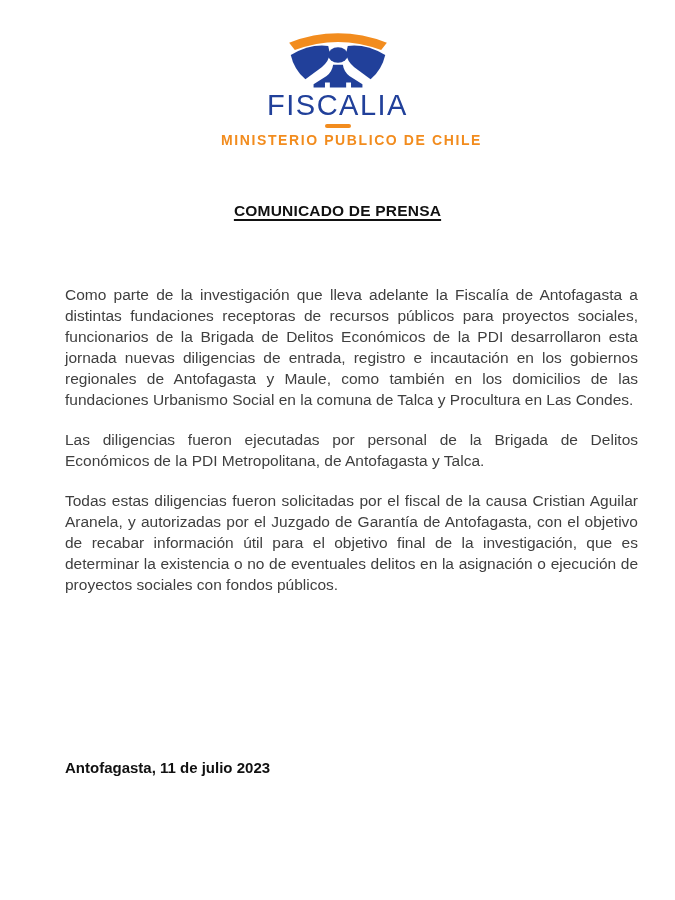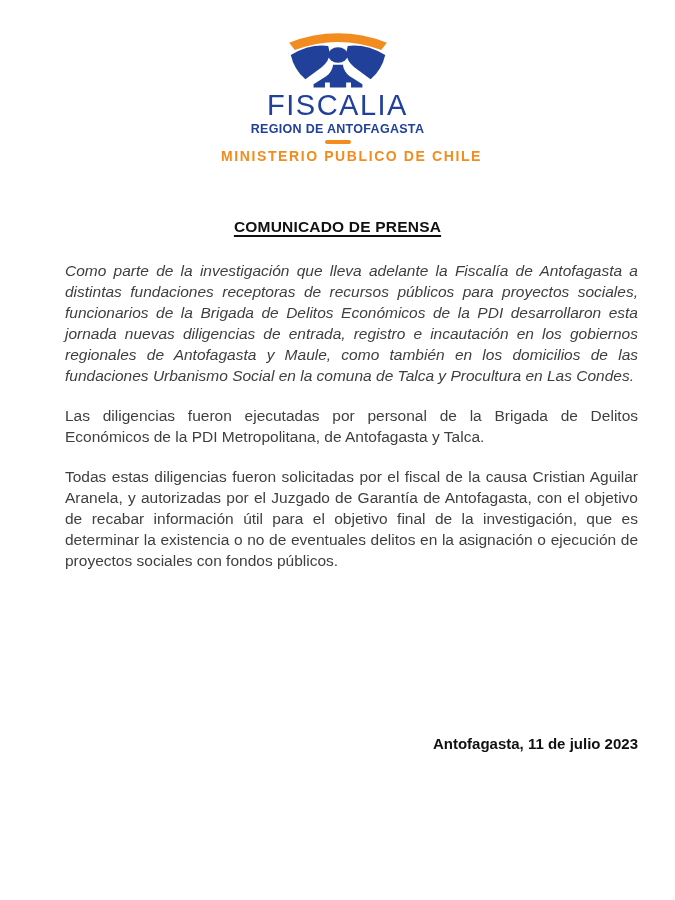"REGION DE ANTOFAGASTA" div.logo-region { html: <div>REGION DE ANTOFAGASTA</div> -> none }
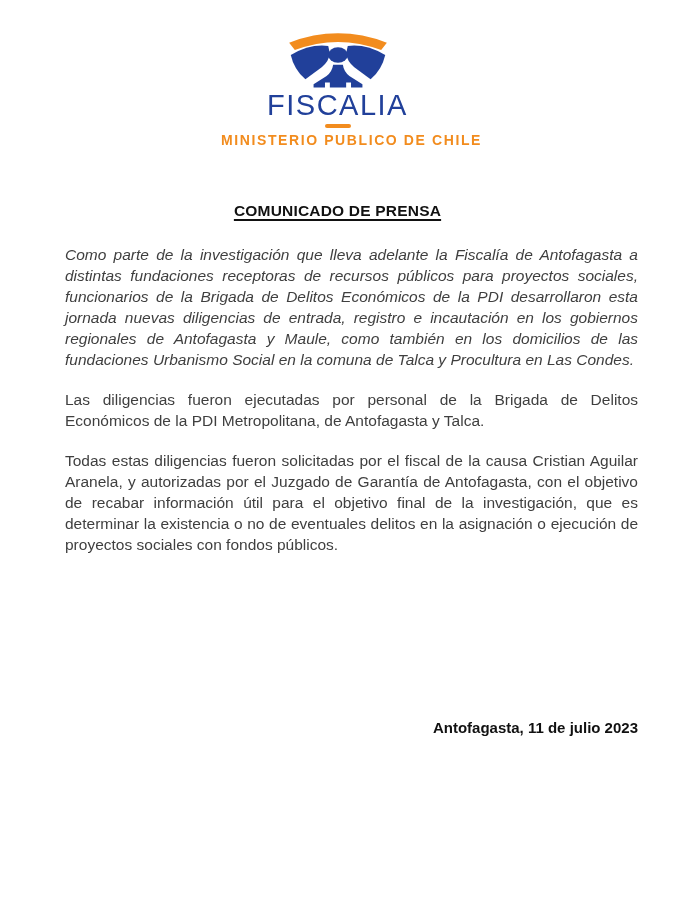"Como parte de la investigación" .content p.first { font-style: italic -> none; margin-top: 24px -> 64px }
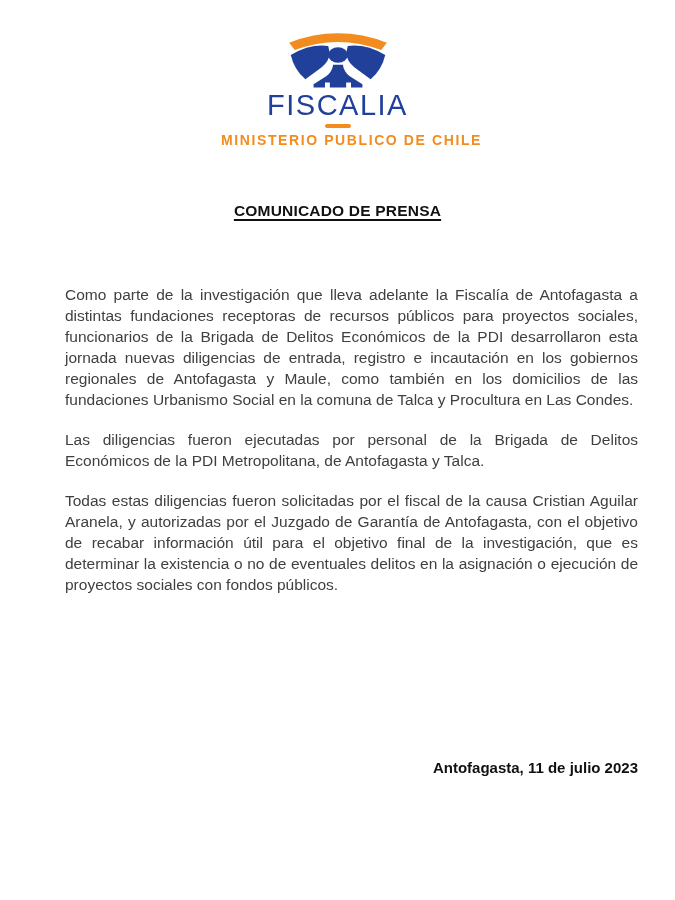"Antofagasta, 11 de julio 2023" .dateline { text-align: right -> left }
